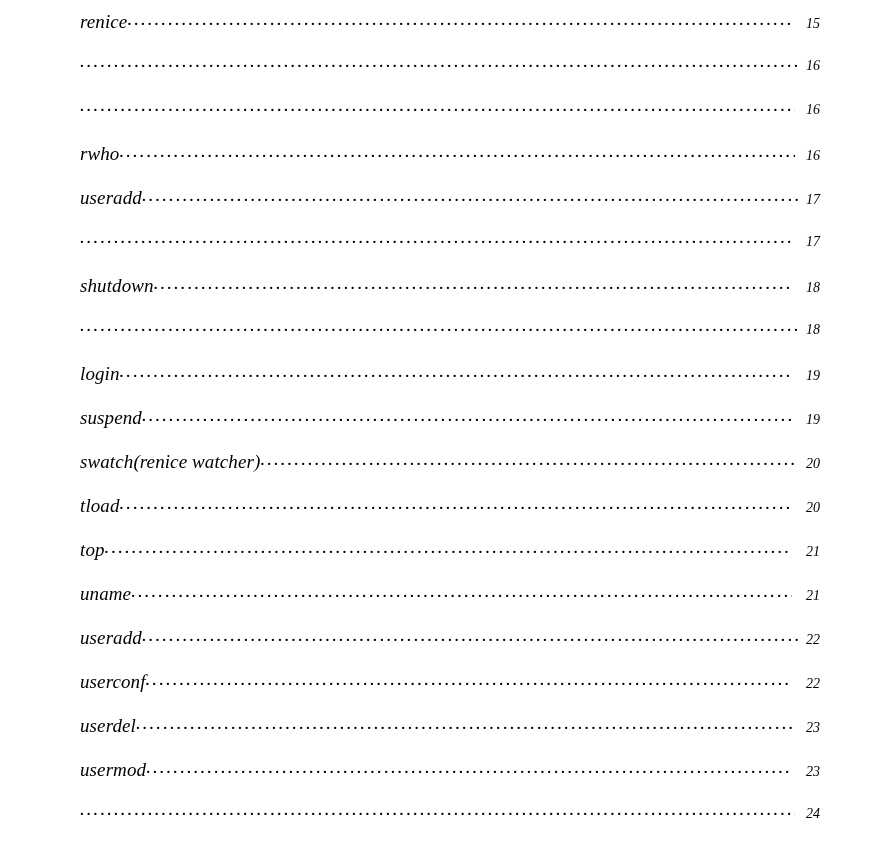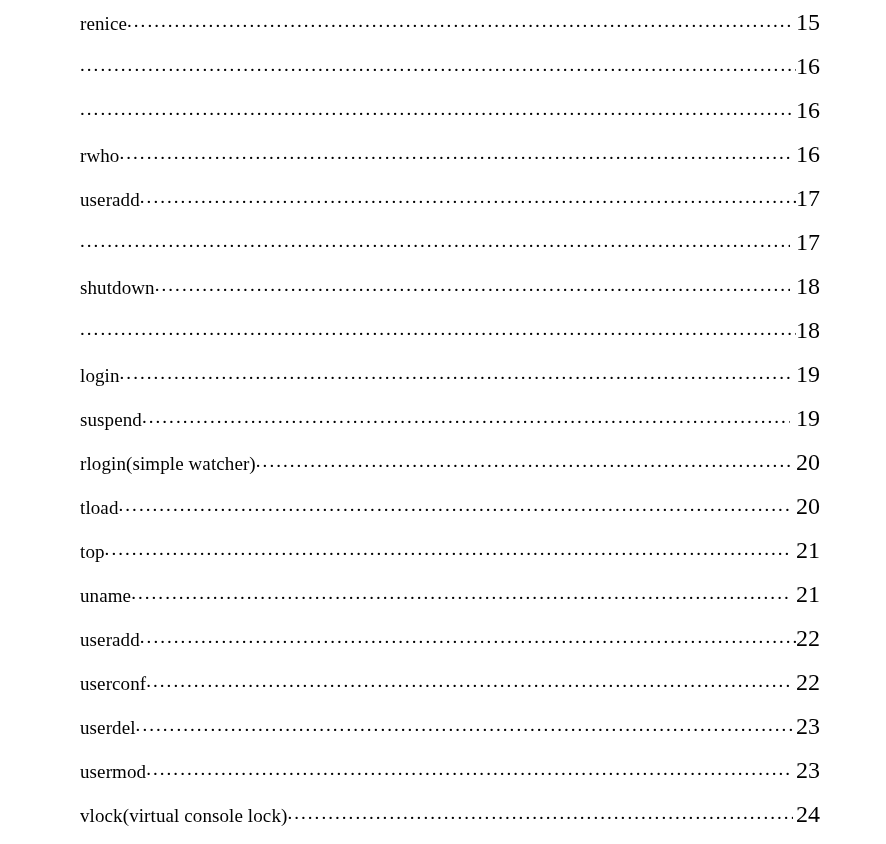"renice" #toc-page { font-style: none -> italic }
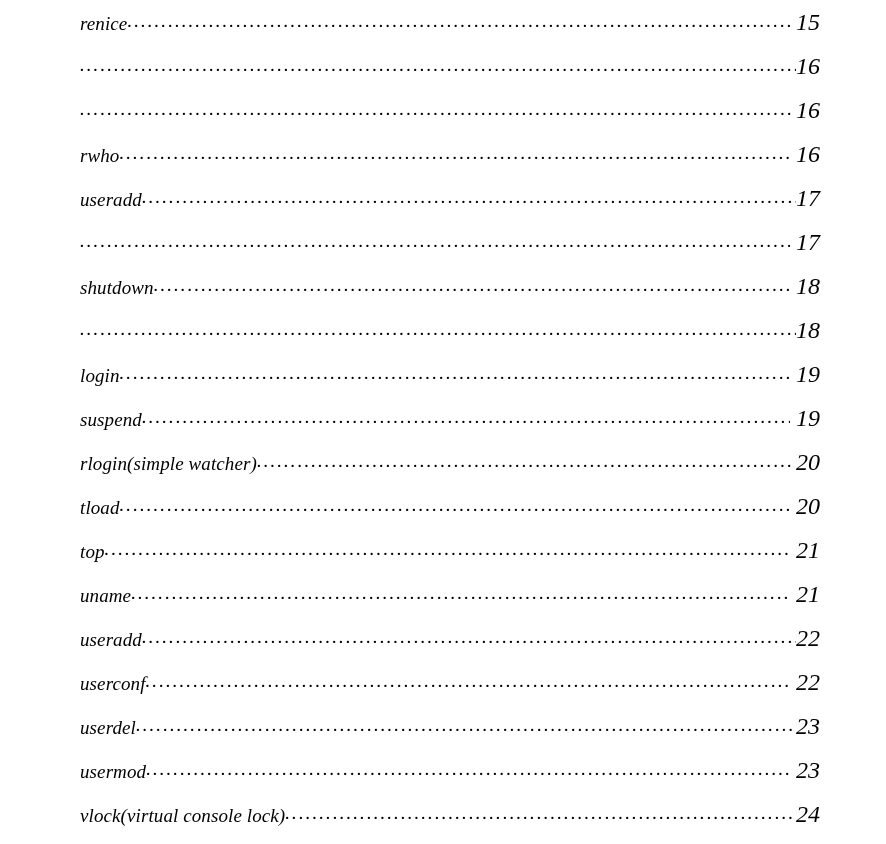"15" .toc-page-num { font-size: 24px -> 14px }
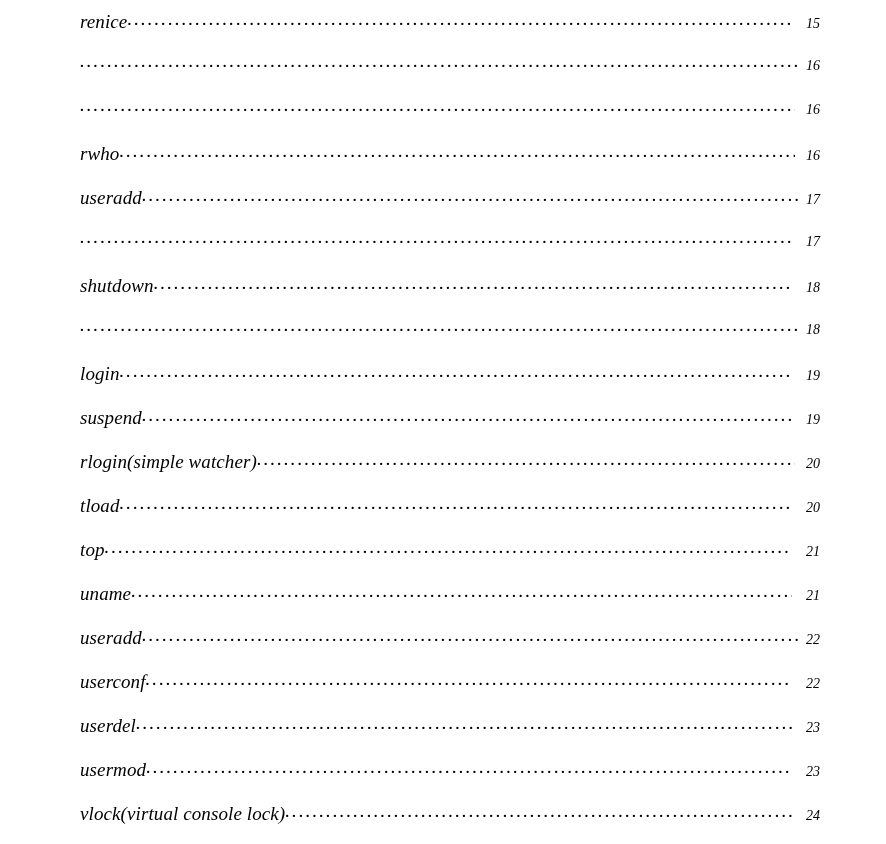"rlogin(simple watcher)" span.toc-label { text: rlogin(simple -> swatch(renice }
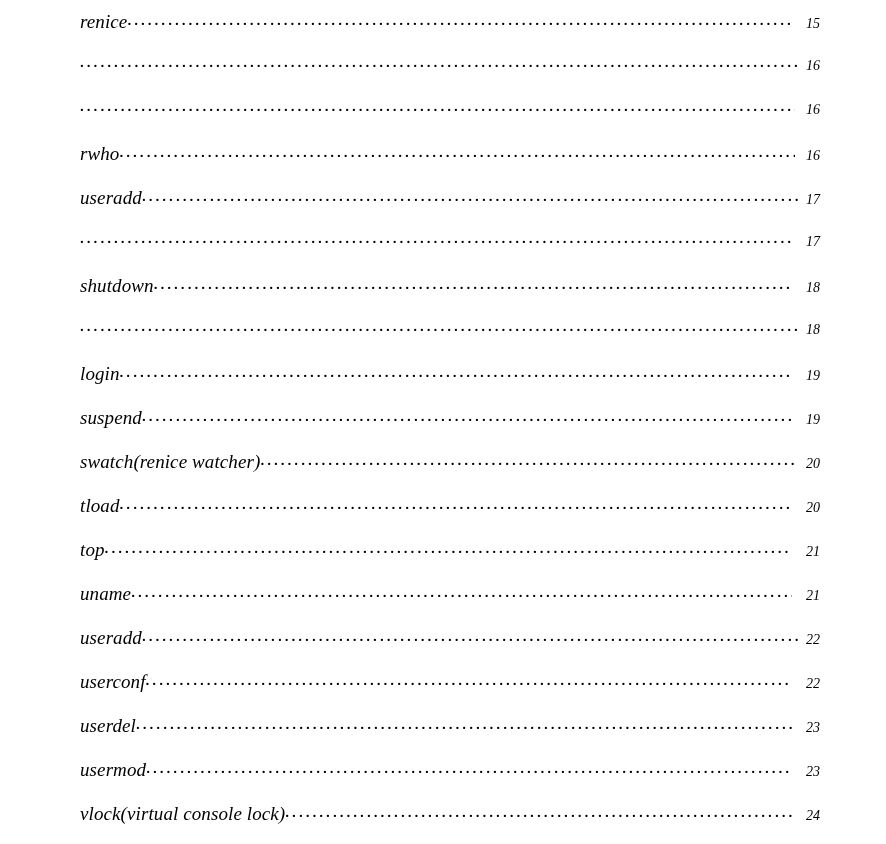"vlock(virtual console lock)" span.toc-label { html: <span>vlock(virtual console lock)</span> -> none }
